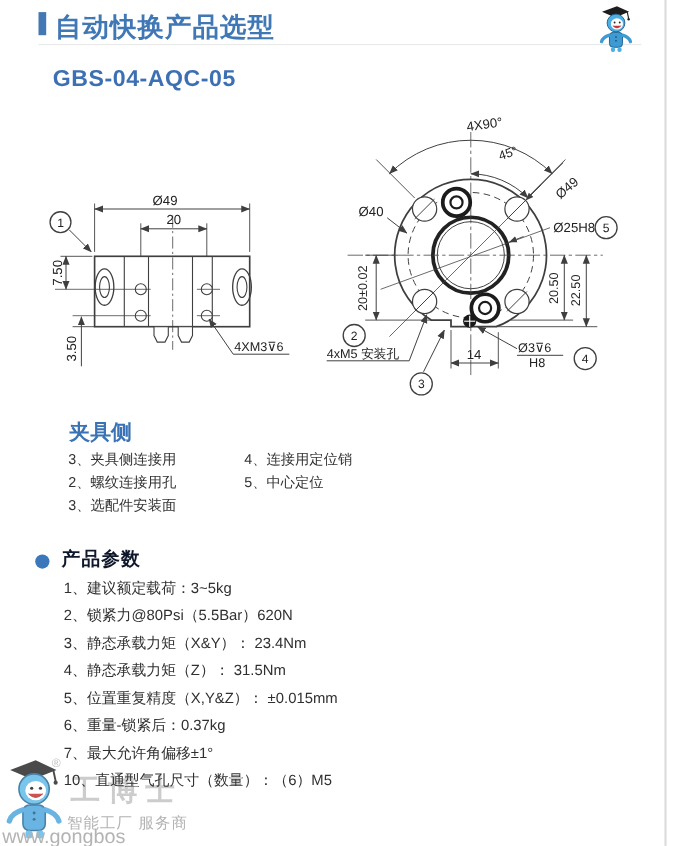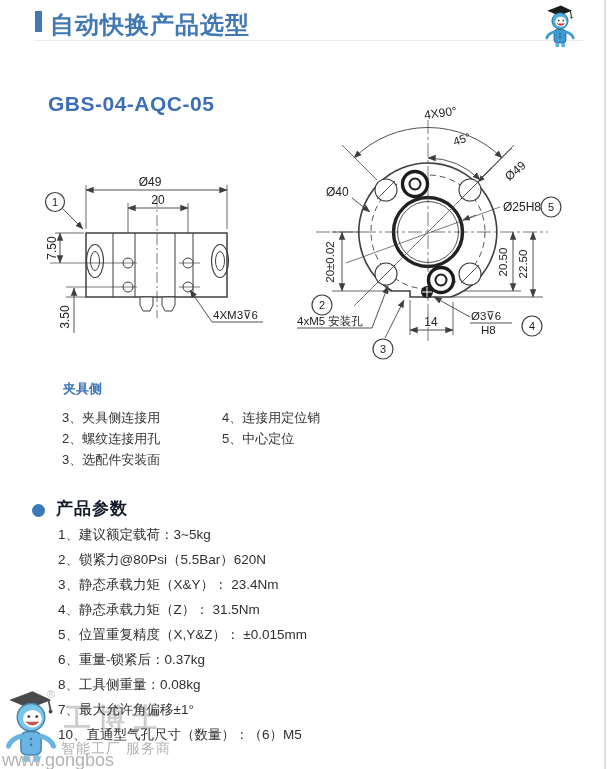"GBS-04-AQC-05" .model-title { margin-top: 32px -> none }
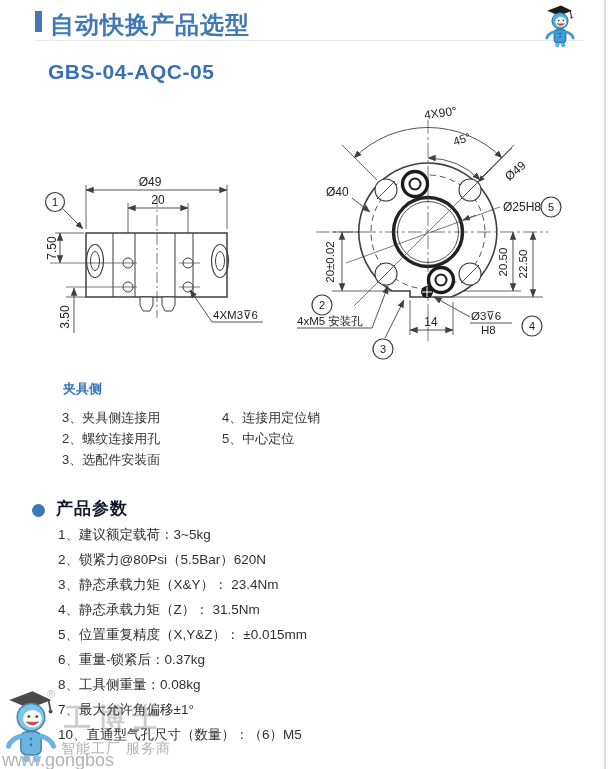"夹具侧" .legend-title { font-size: 13px -> 19px }
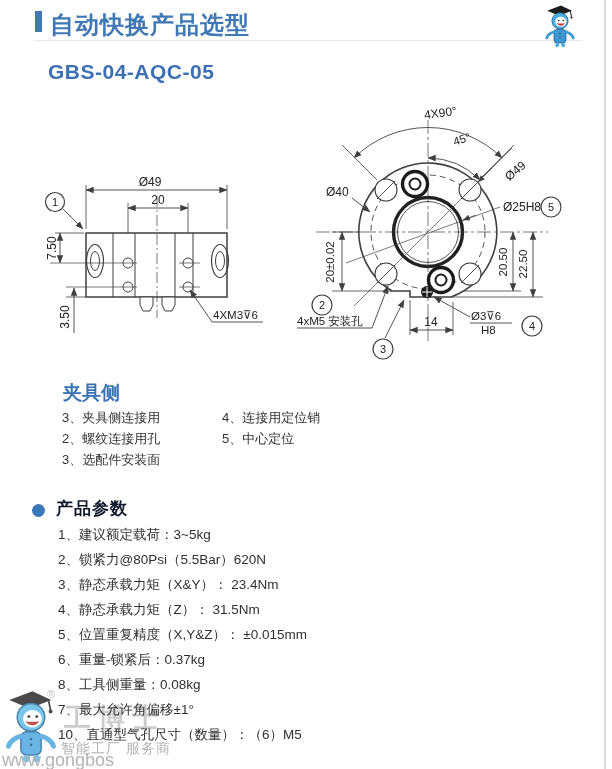"8、工具侧重量：0.08kg" div { html: <div>8、工具侧重量：0.08kg</div> -> none }
